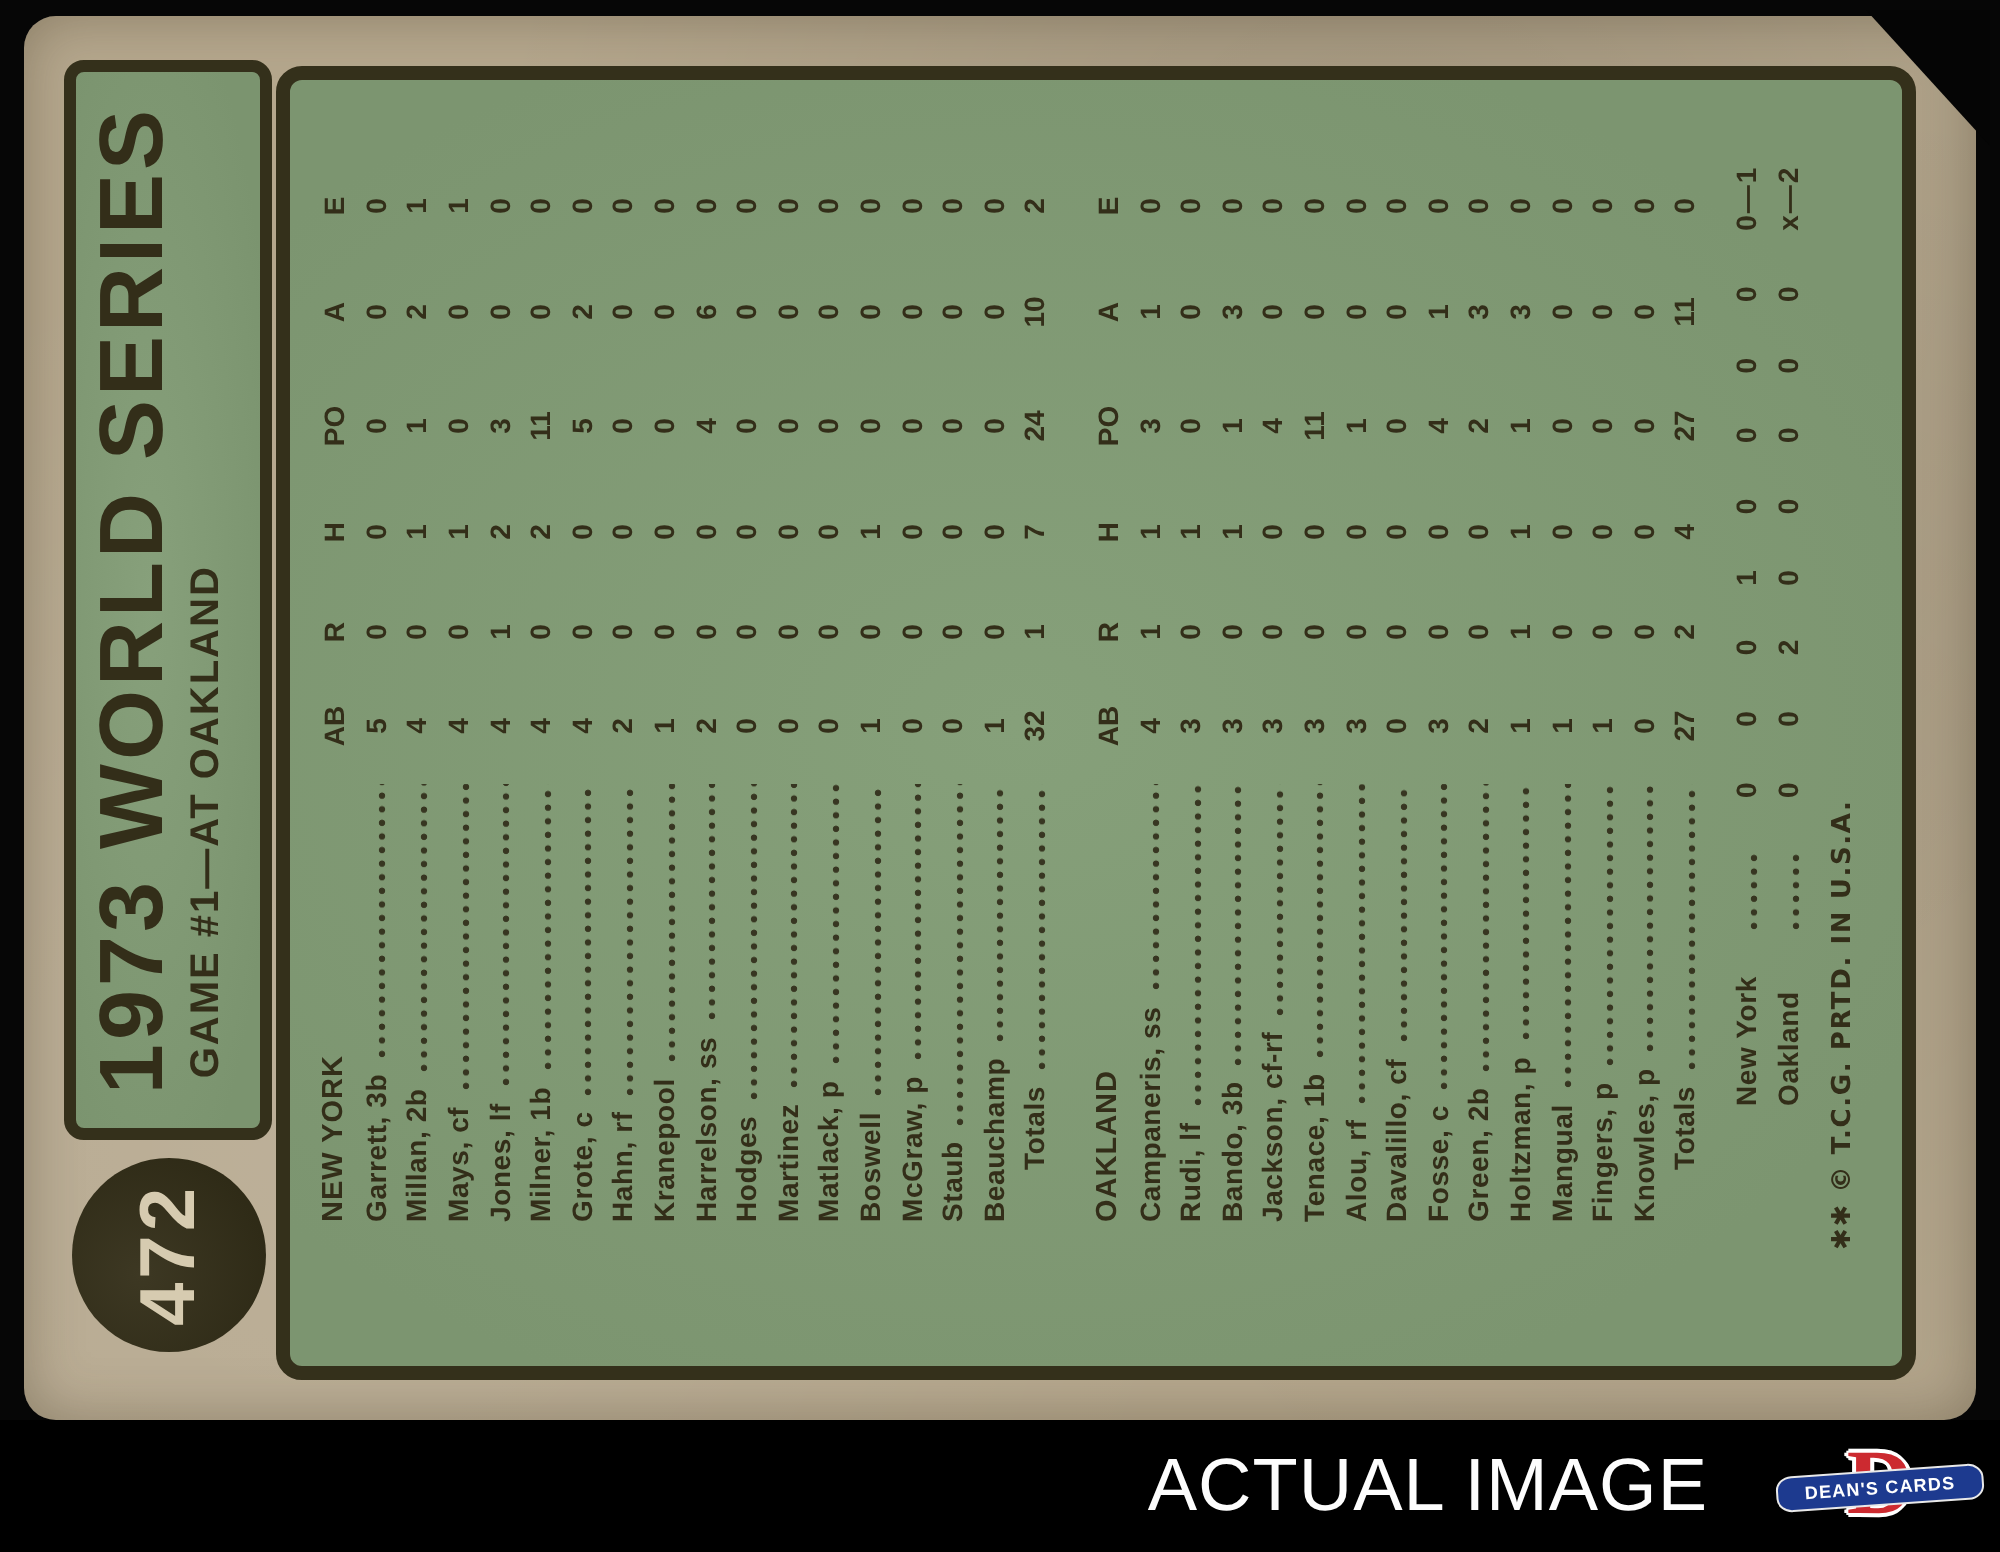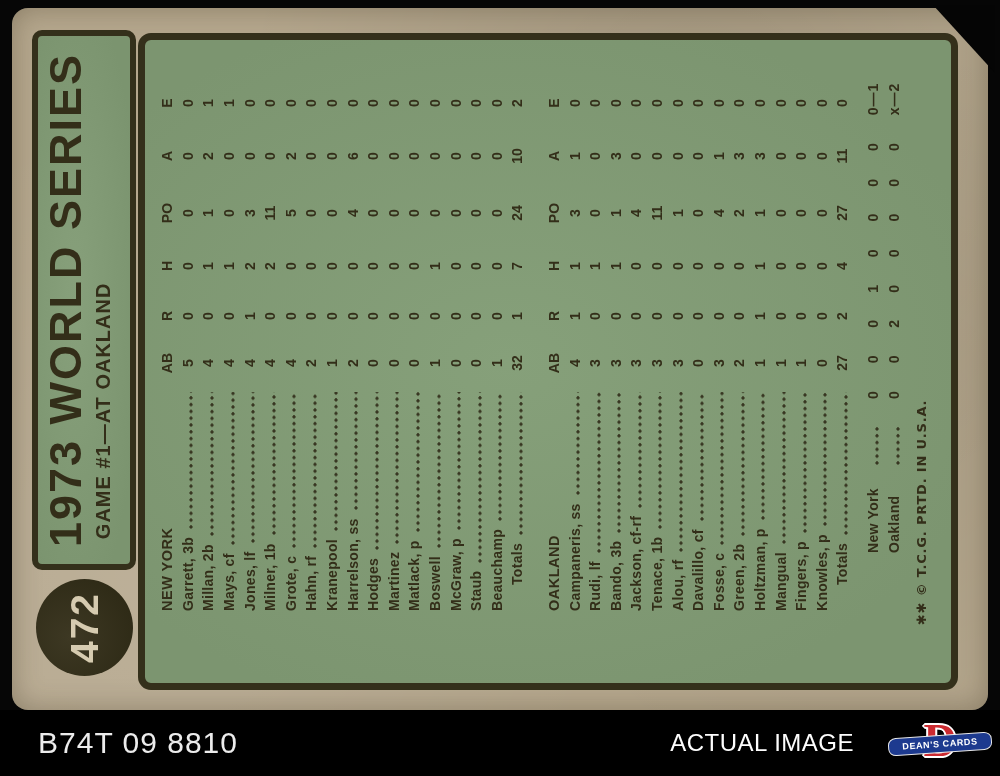"B74T 09 8810" span.code { html: <span>B74T 09 8810</span> -> none }
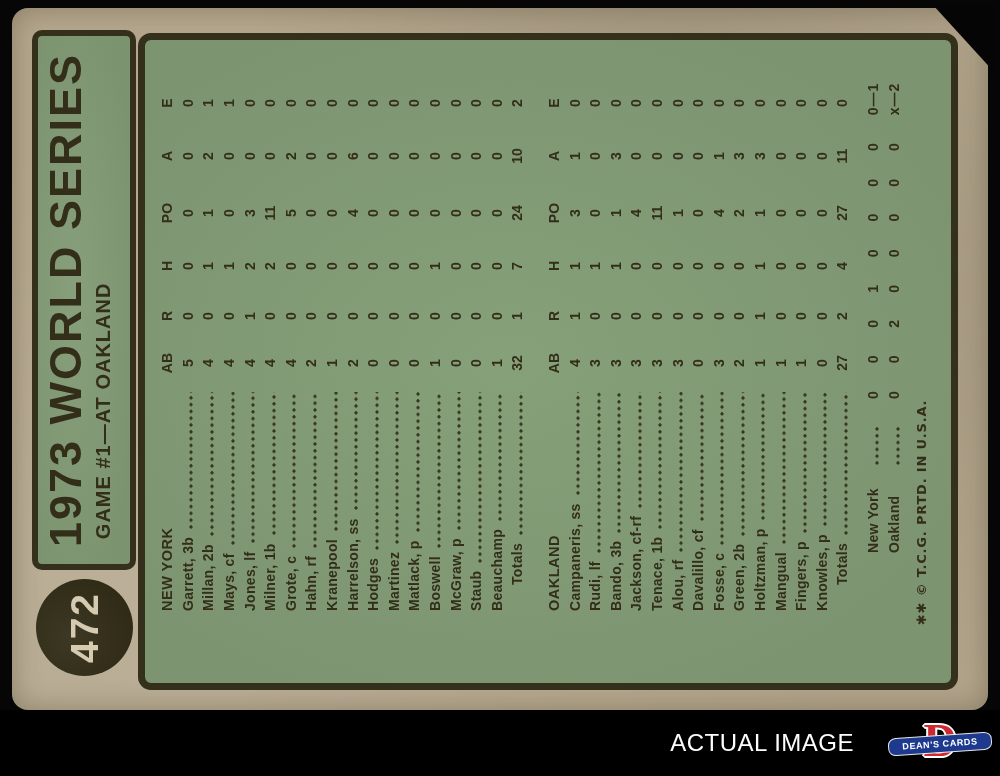"ACTUAL IMAGE" .actual { font-size: 24px -> 37px }
